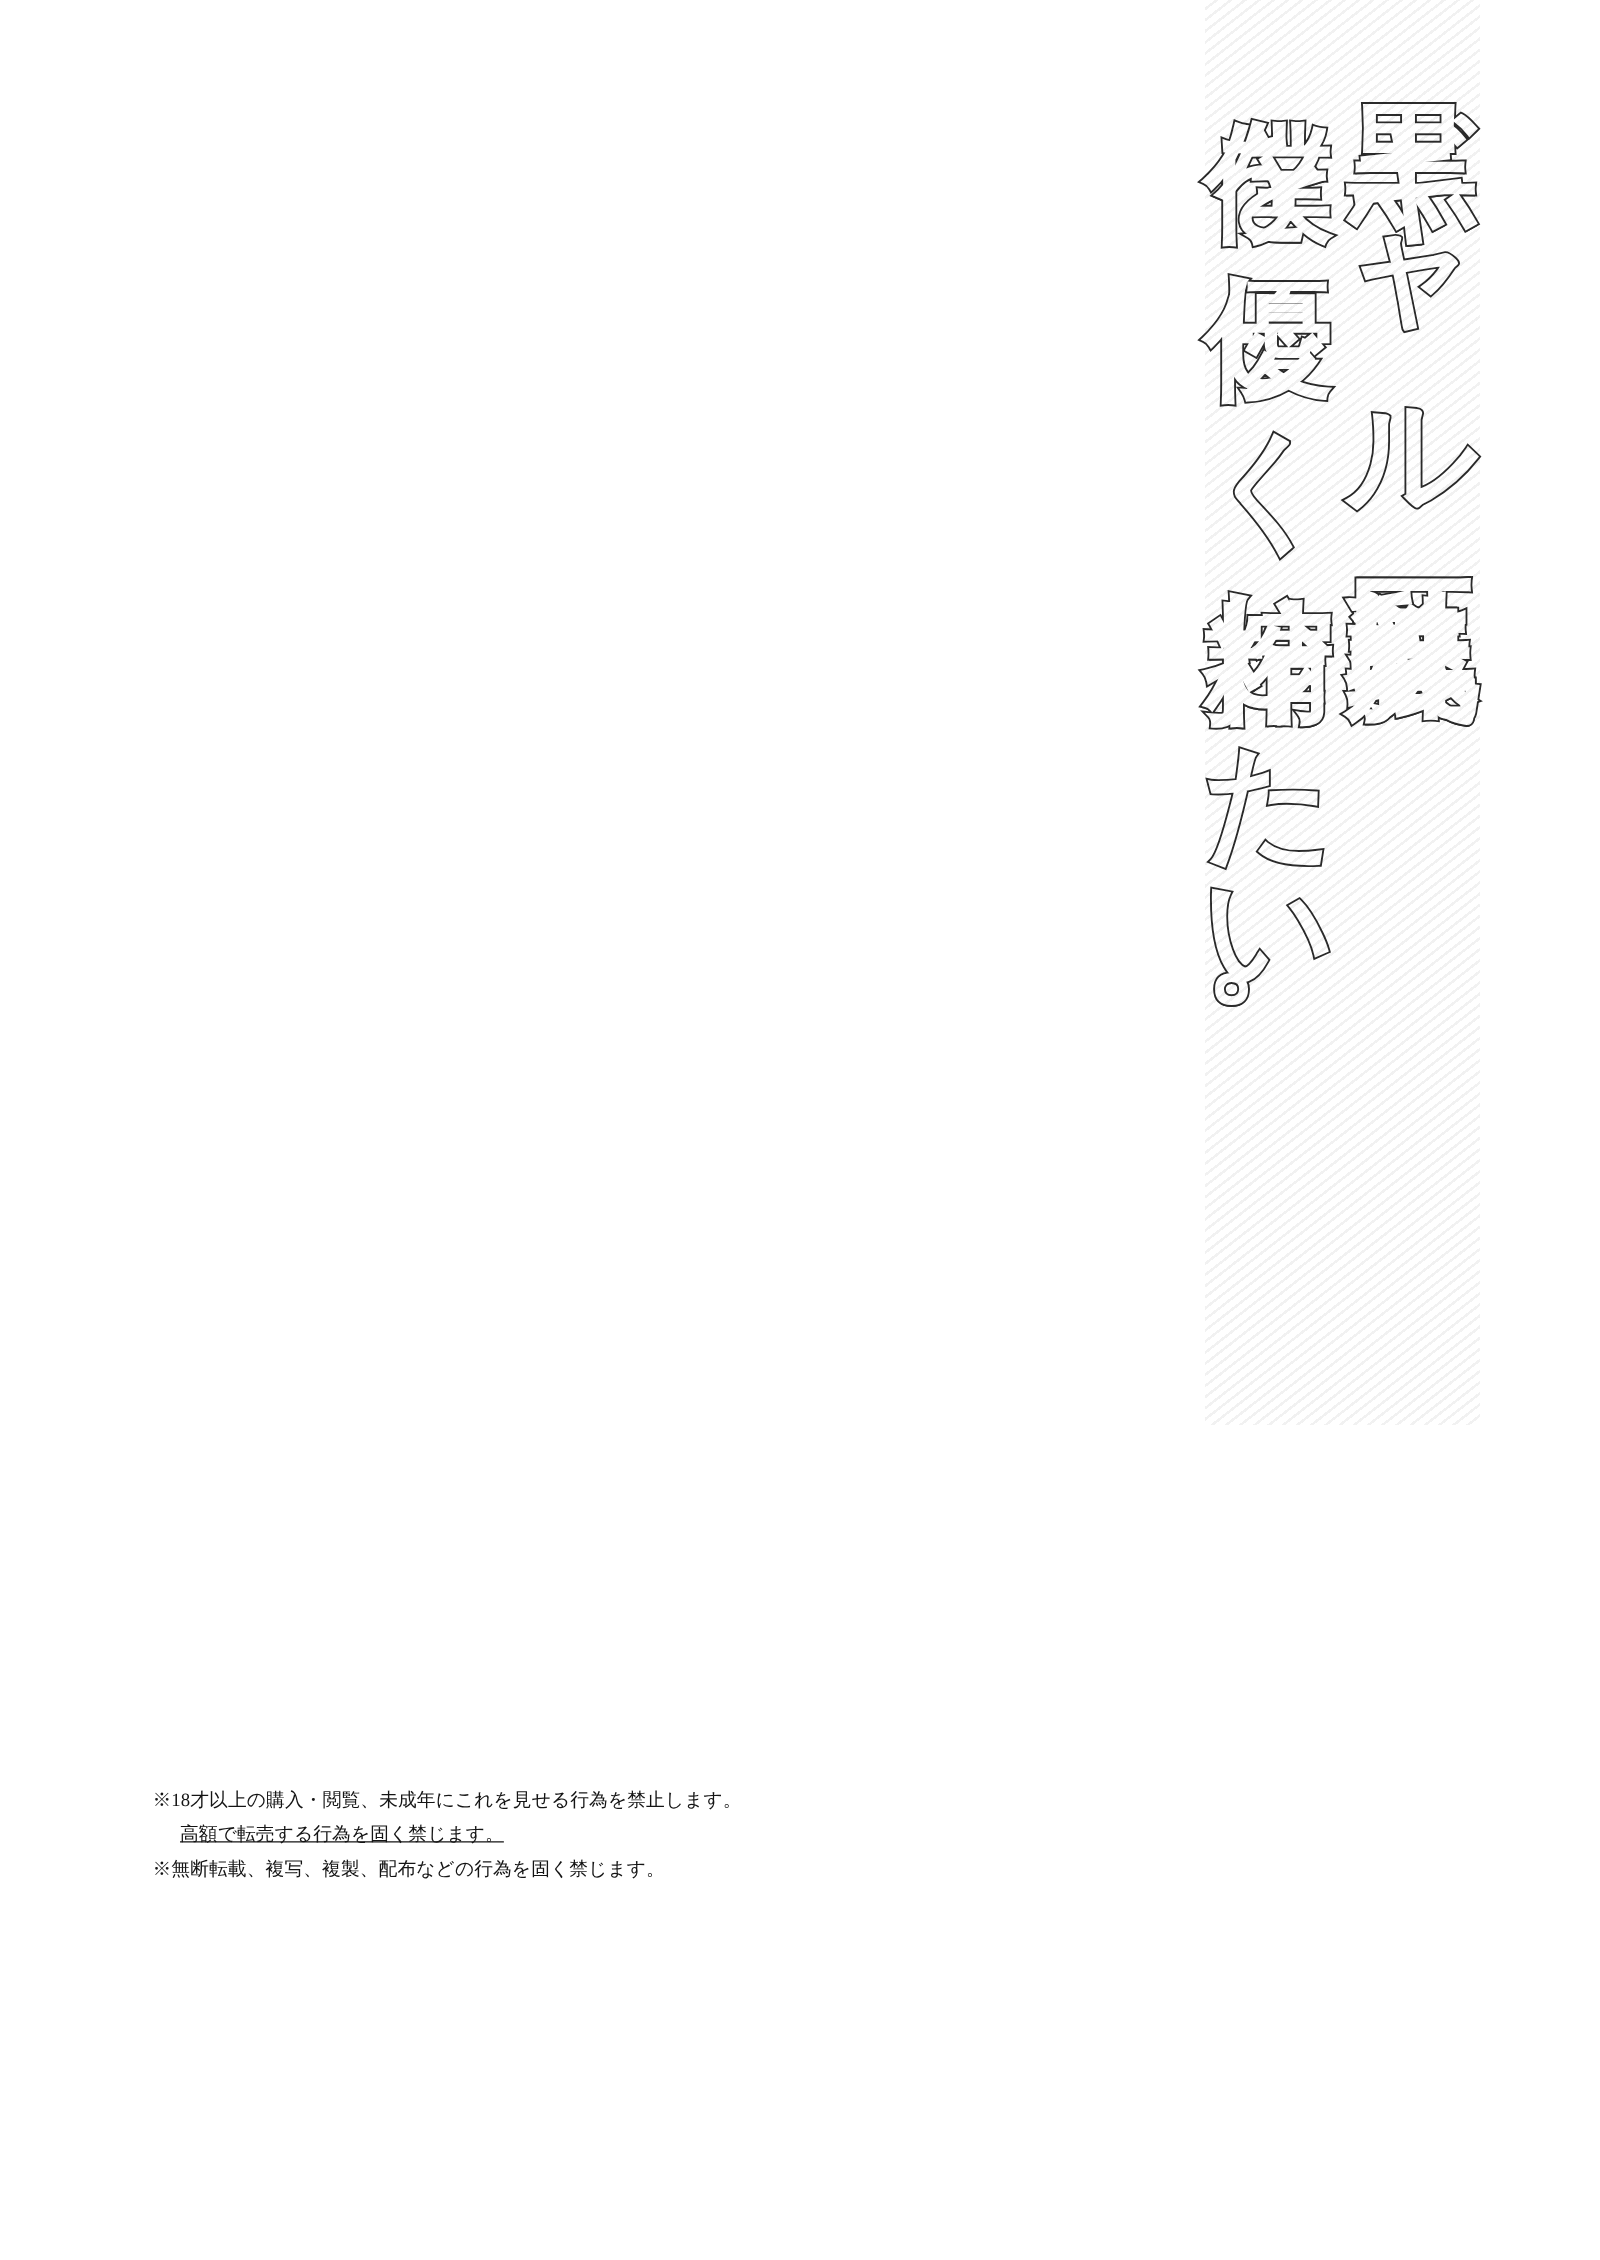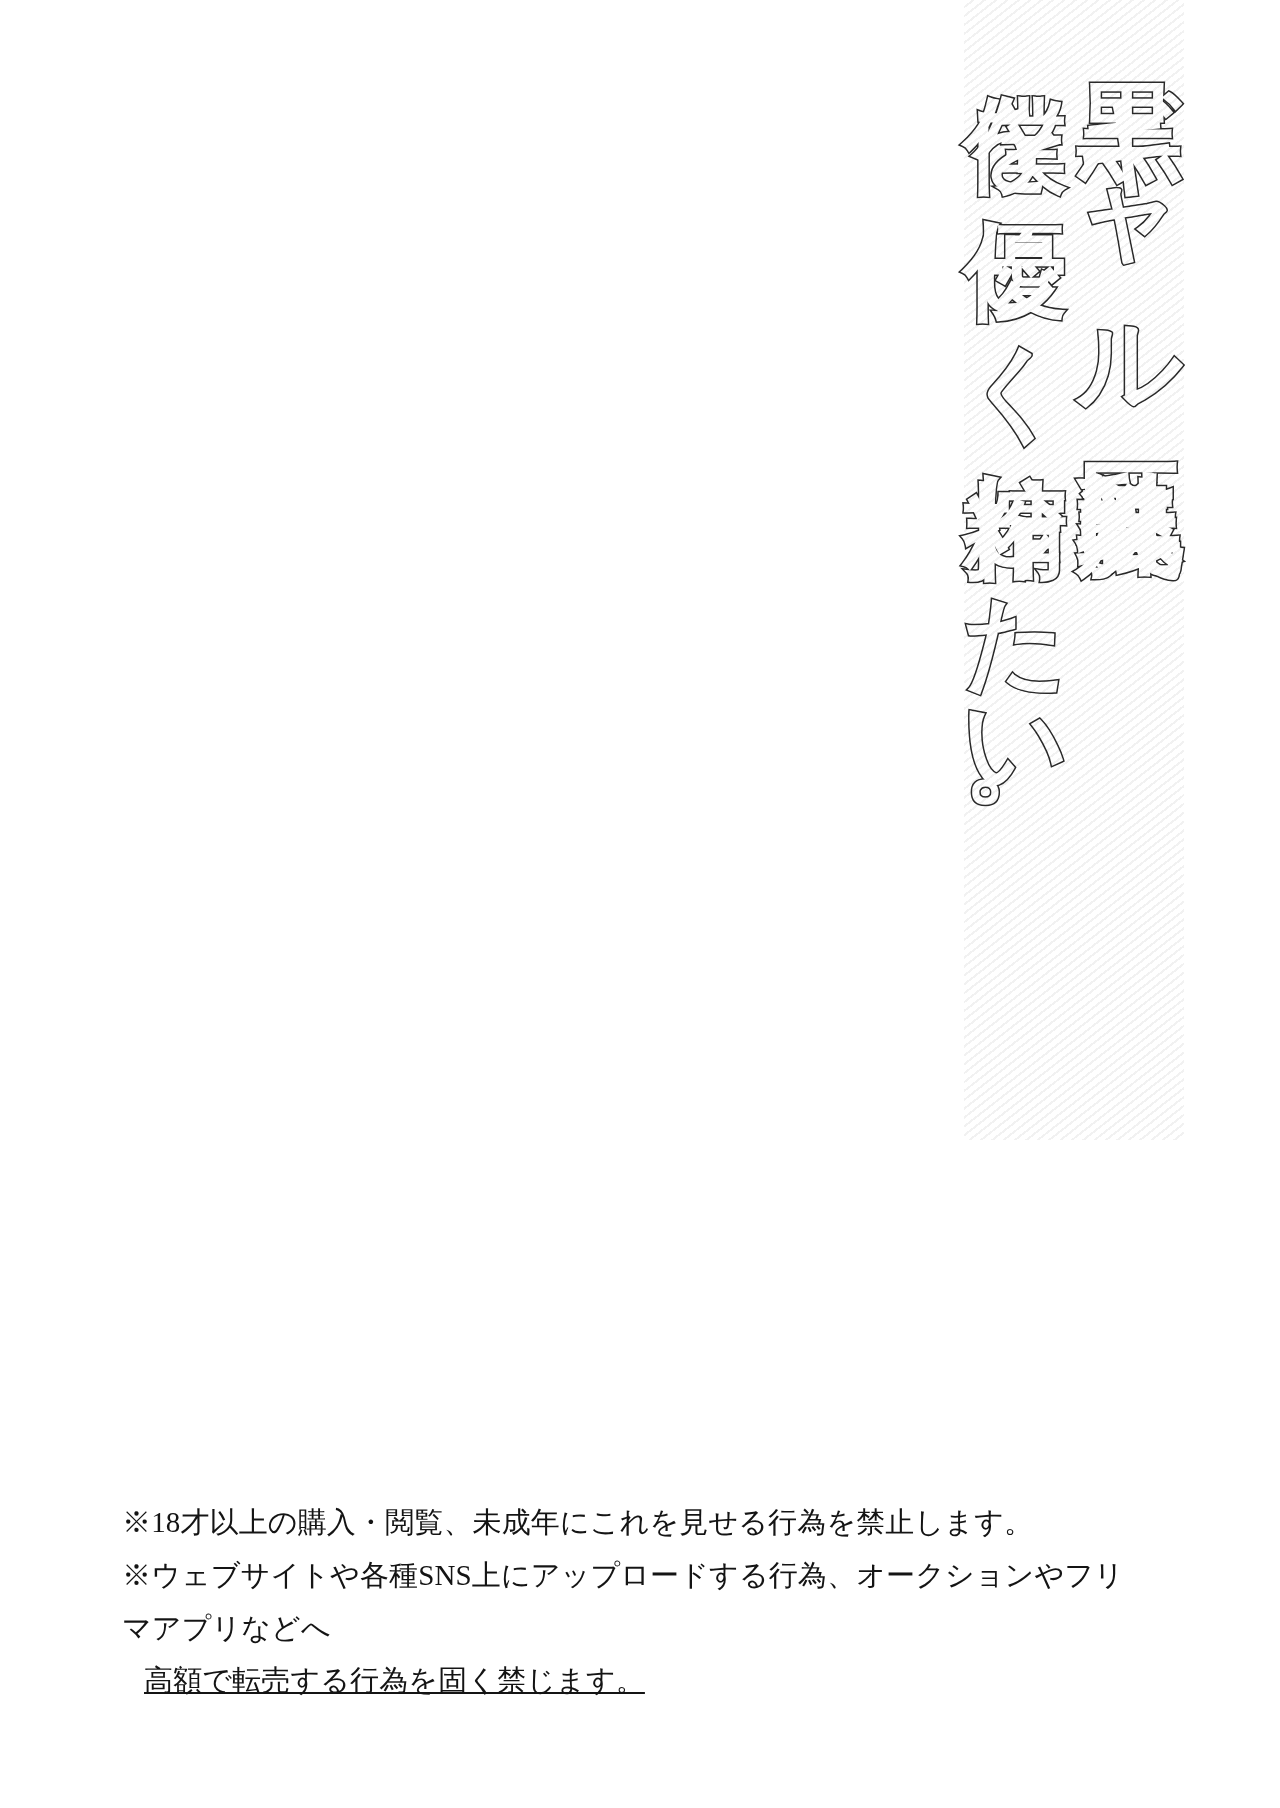"※18才以上の購入・閲覧、未成年にこれを見せる行為を禁止します。" .notice { font-size: 29px -> 15px; top: 1496px -> 1428px }
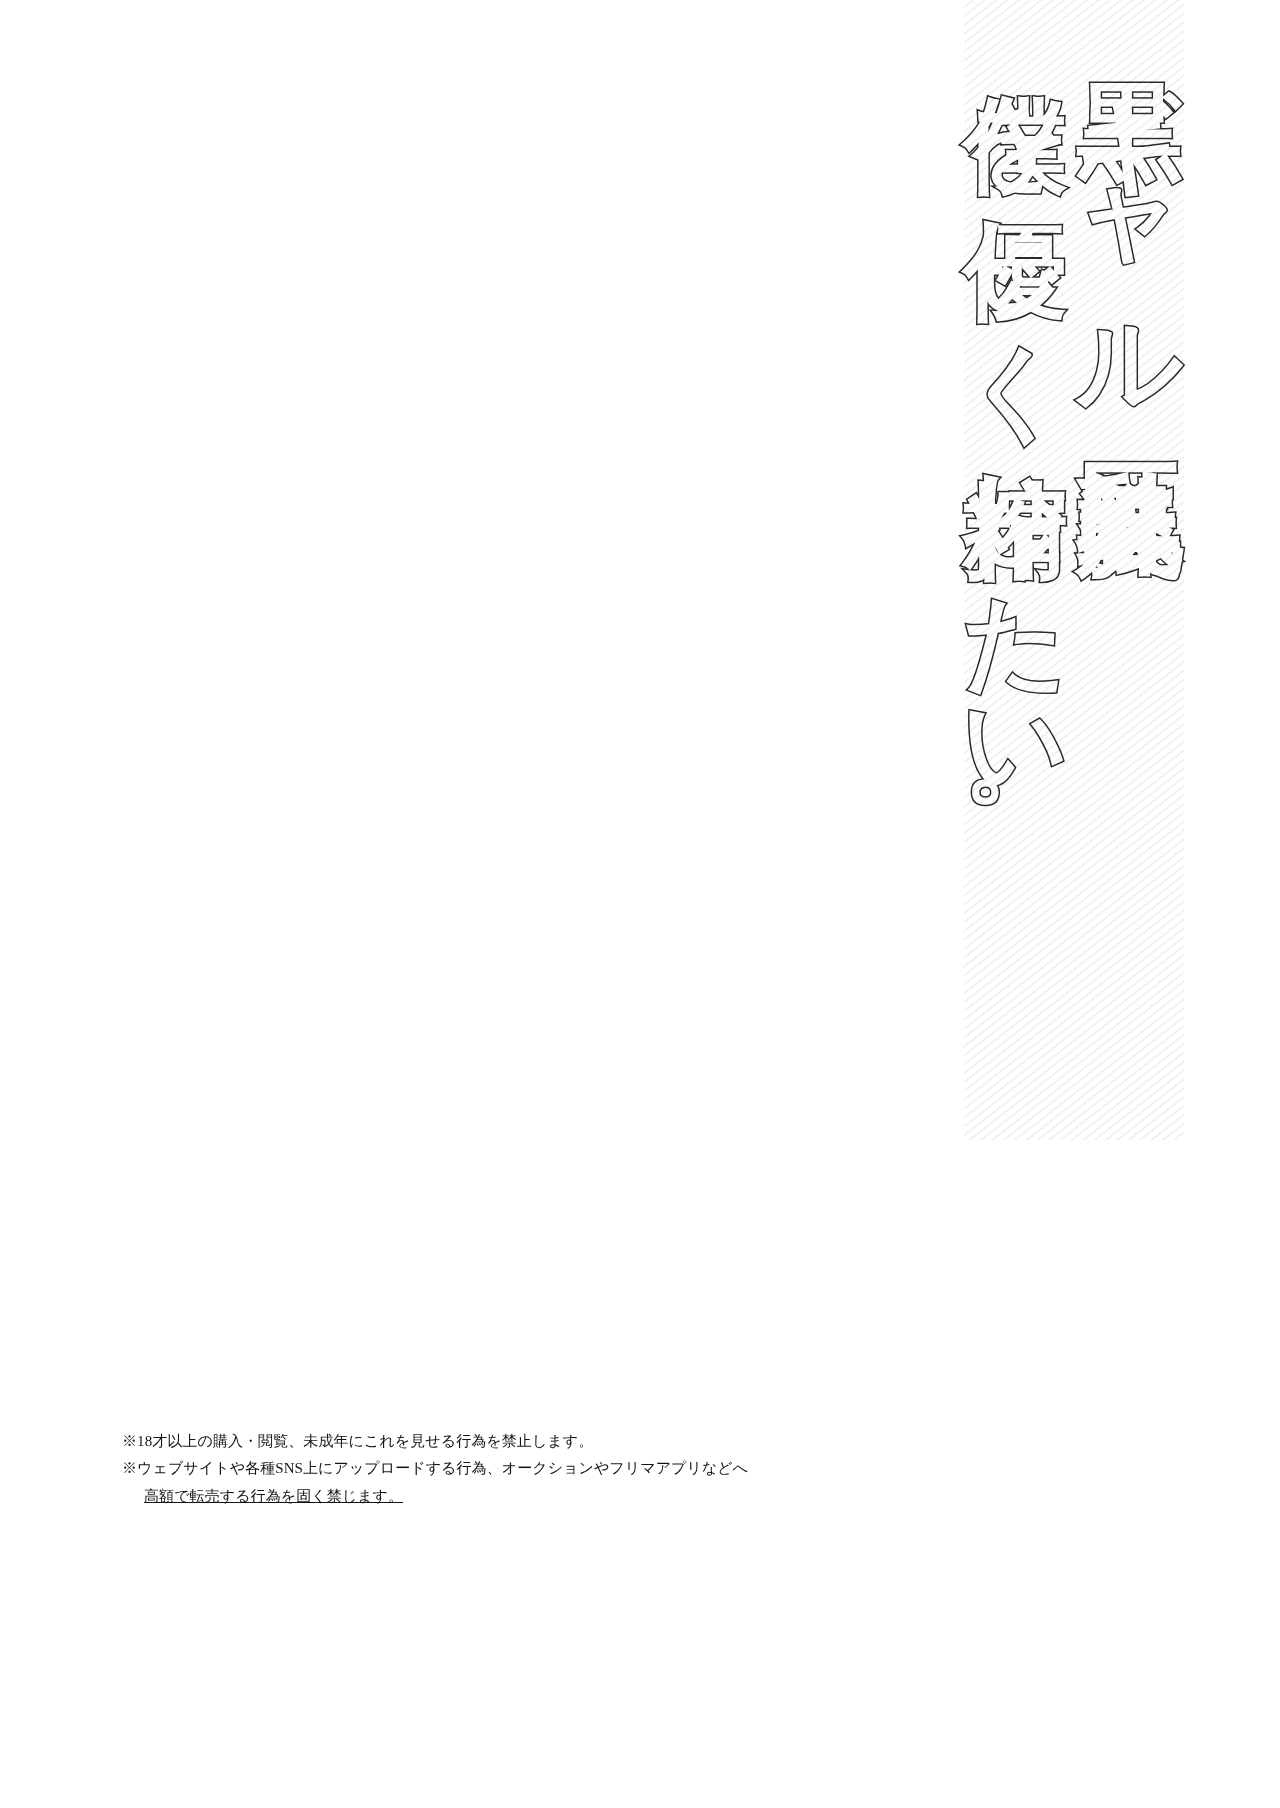"※ウェブサイトや各種SNS上にアップロードする行為、オークションやフリマアプリな" div.notice-line { html: <div>※ウェブサイトや各種SNS上にアップロードする行為、オークションやフリマアプリなどへ</div> -> none }
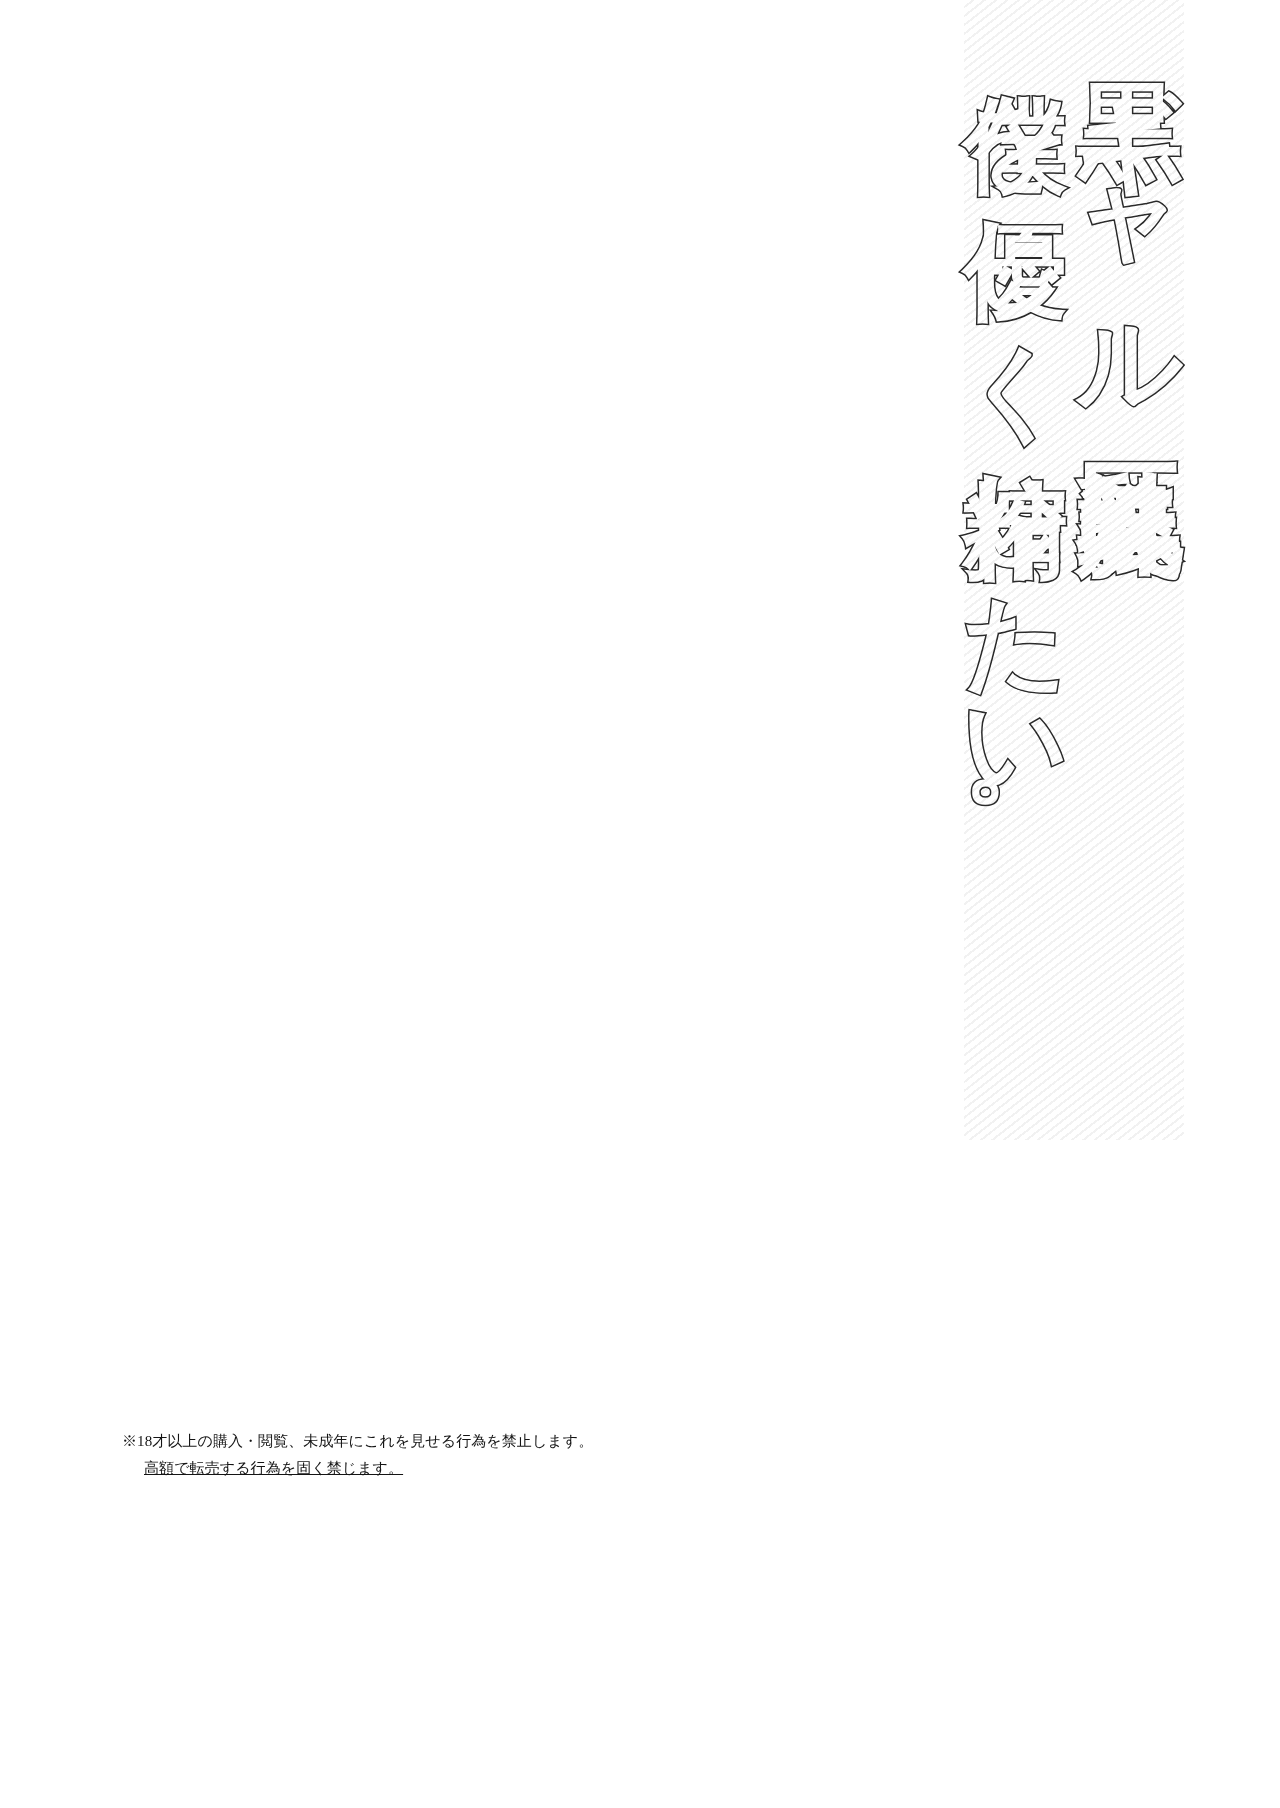"※無断転載、複写、複製、配布などの行為を固く禁じます。" div.notice-line { html: none -> <div>※無断転載、複写、複製、配布などの行為を固く禁じます。</div> }
